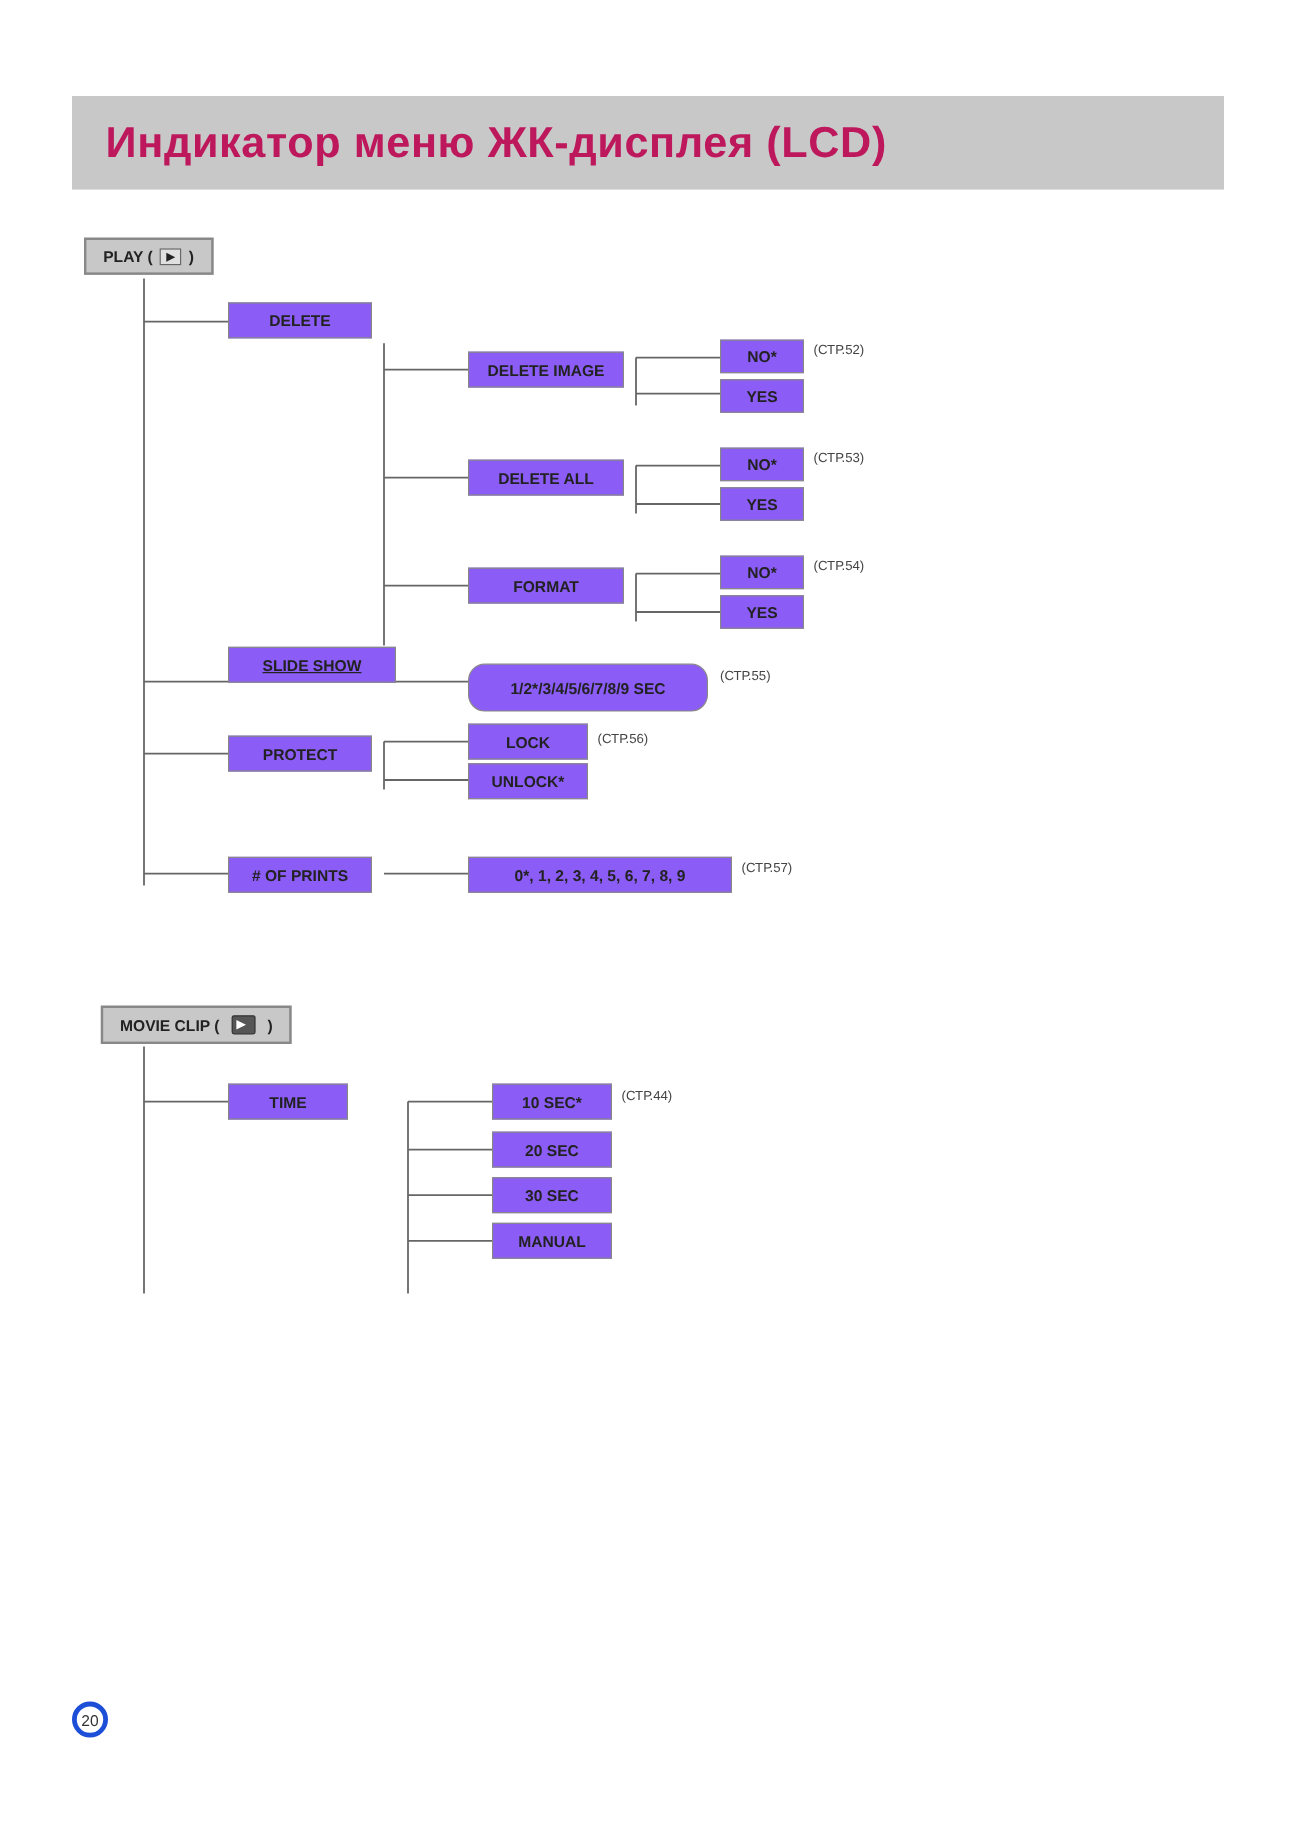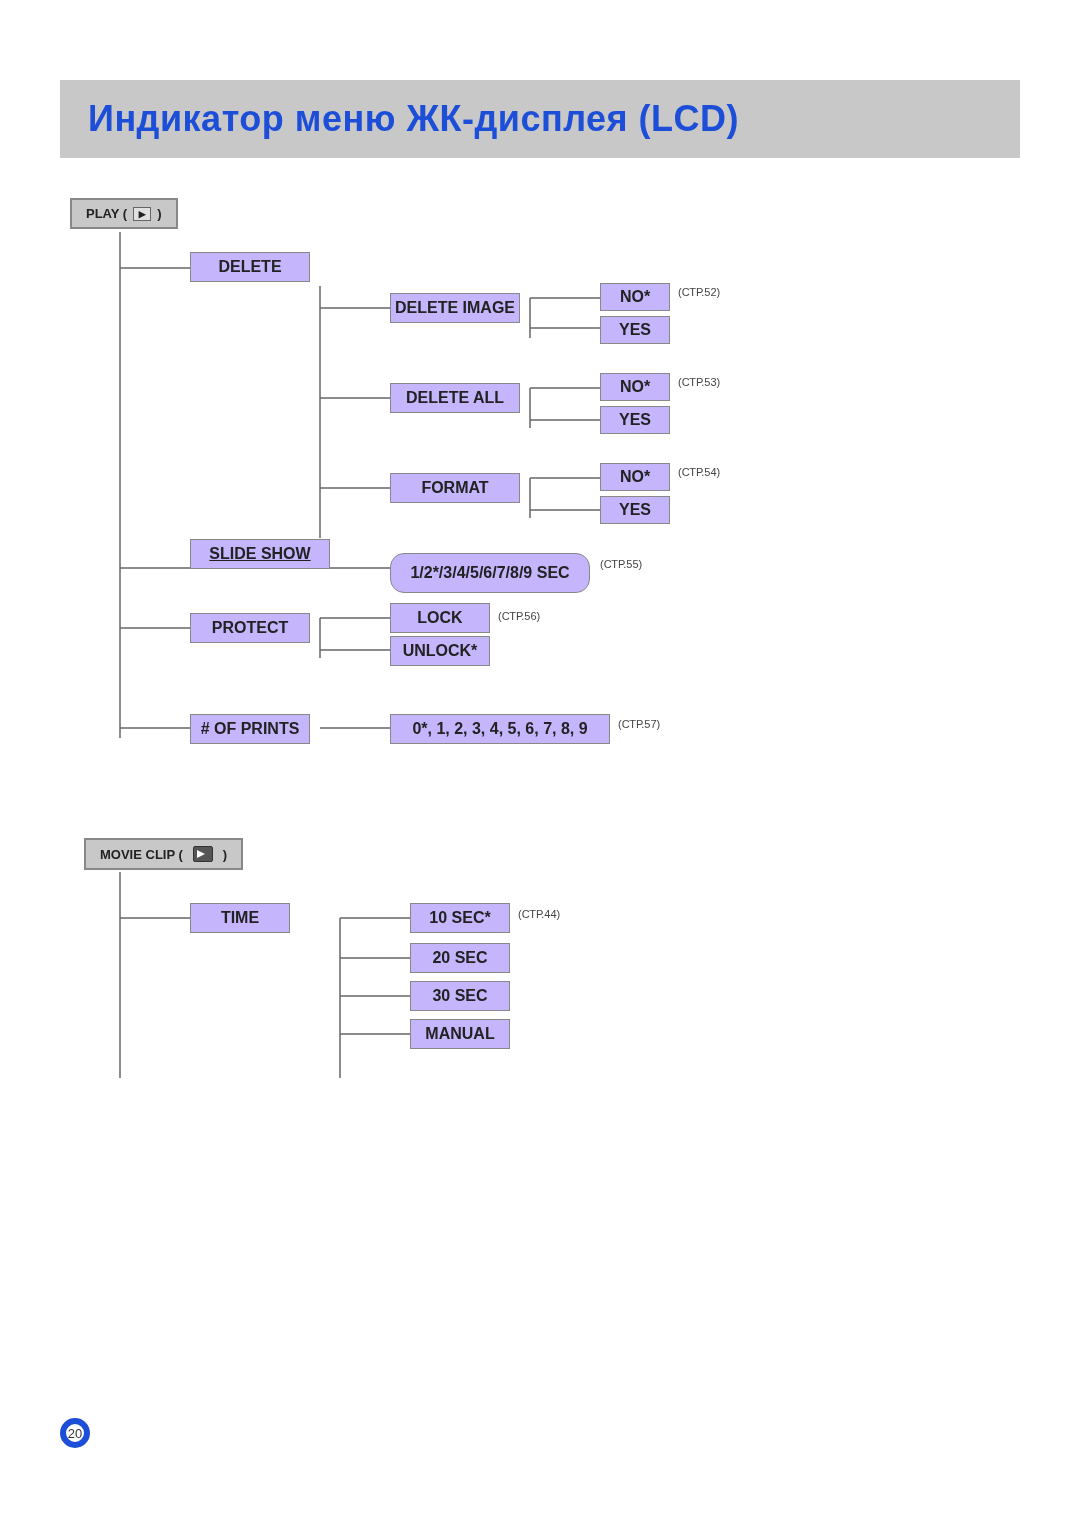"Индикатор меню ЖК-дисплея (LCD)" .page-title { color: #1d4ed8 -> #be185d }
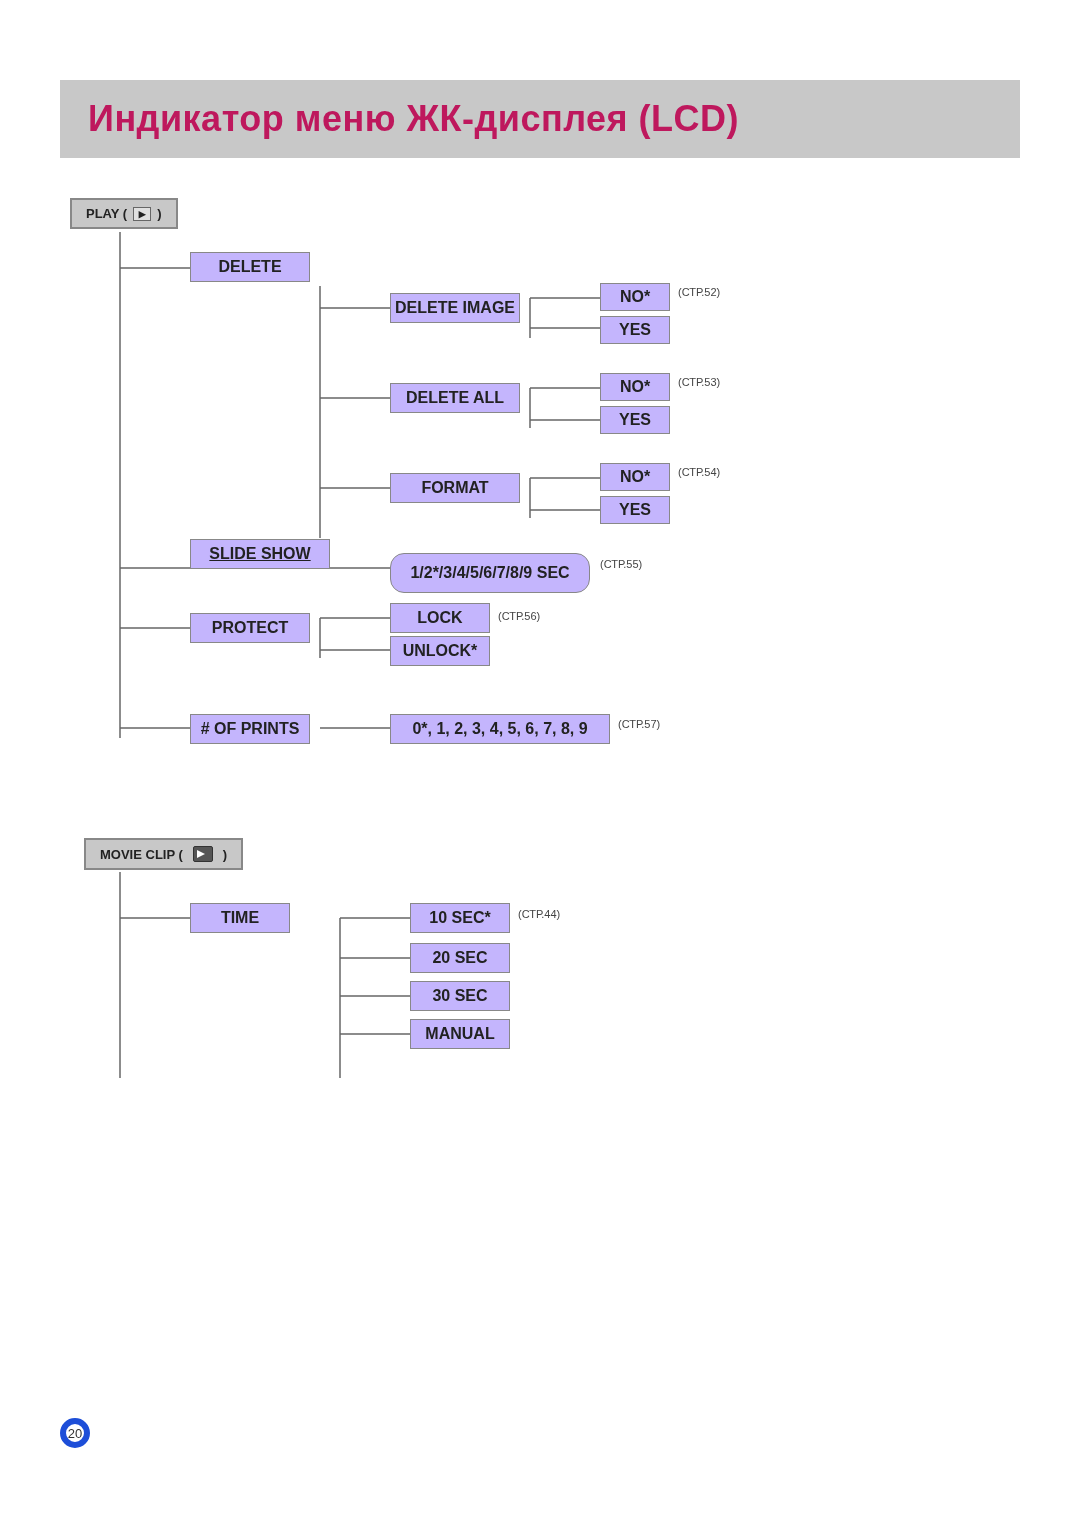"DELETE" .node-box { background: #c4b5fd -> #8b5cf6; font-size: 16px -> 13px }
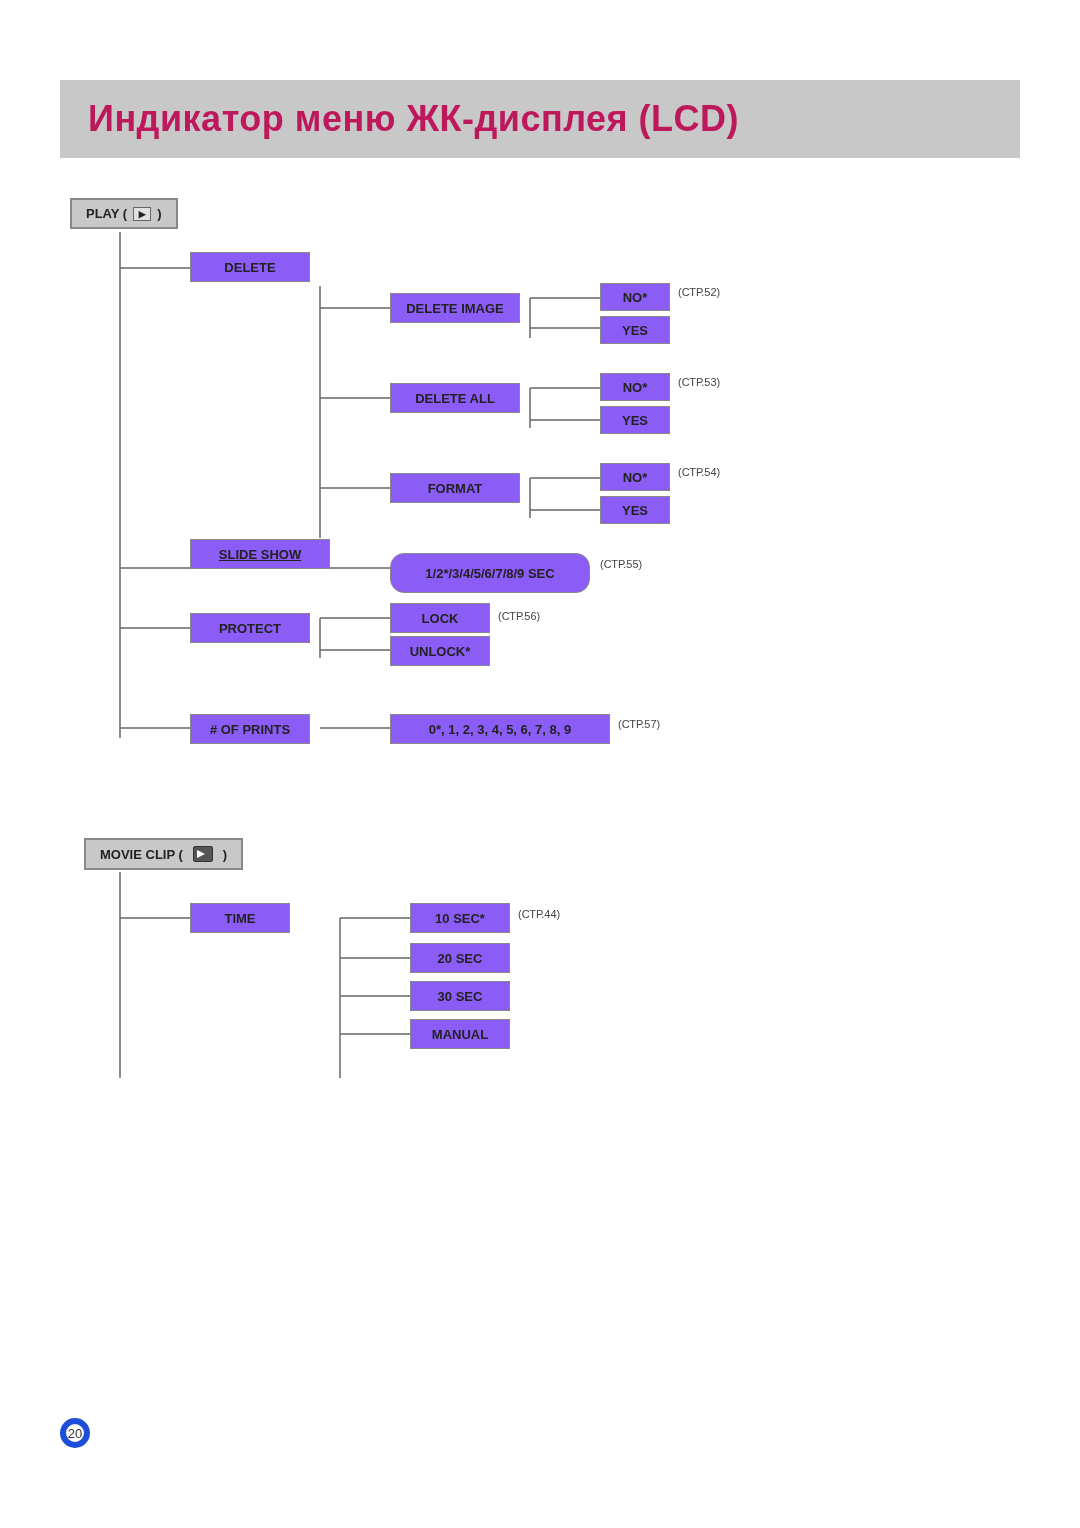"20" .page-number { border: 6px solid #1d4ed8 -> 4px solid #1d4ed8 }
